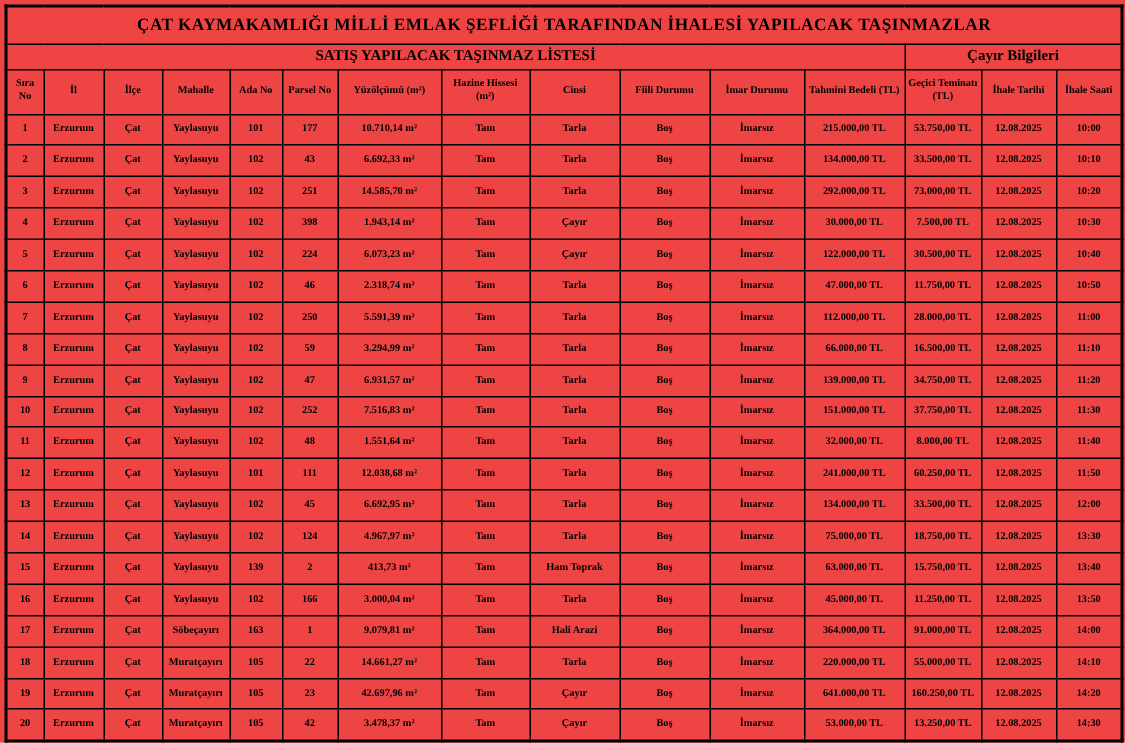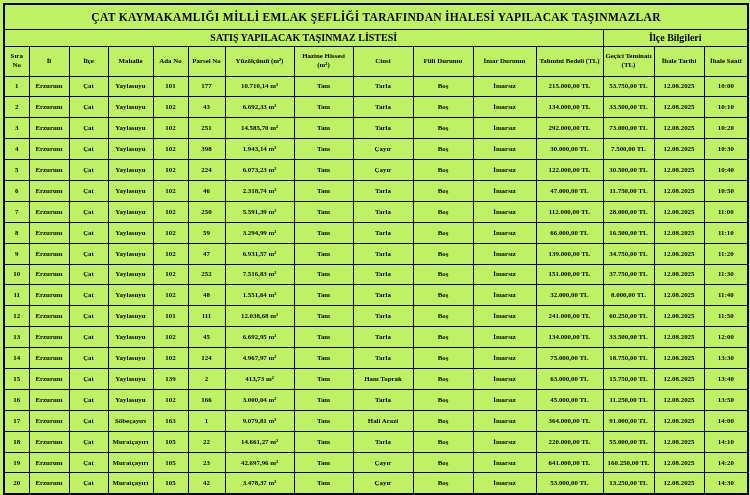"ÇAT KAYMAKAMLIĞI MİLLİ EMLAK ŞEFLİĞİ" .page { background: #bef264 -> #ef4444 }
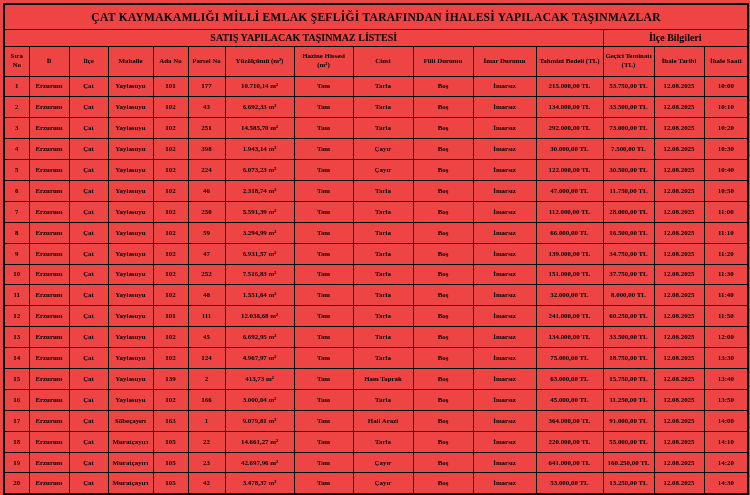"İlçe Bilgileri" th.group-cell { text: İlçe -> Çayır }
